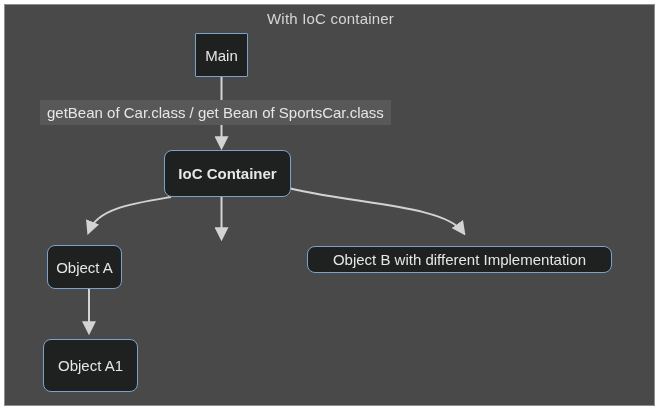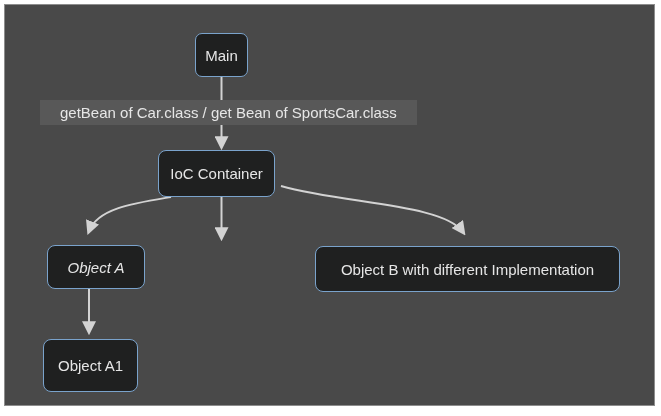"With IoC container" div.title { html: none -> <div>With IoC container</div> }
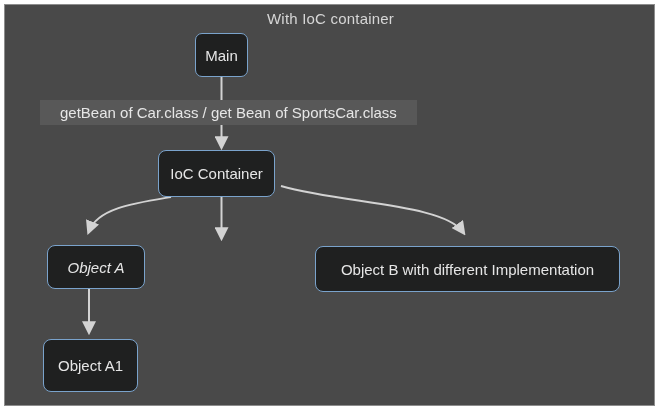"Main" .node.square { border-radius: 7px -> 1px }
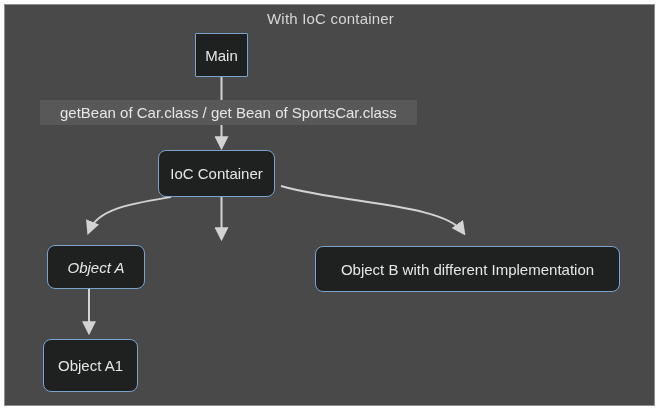"getBean of Car.class / get" .edge-label { padding: 4px 20px -> 4px 7px }
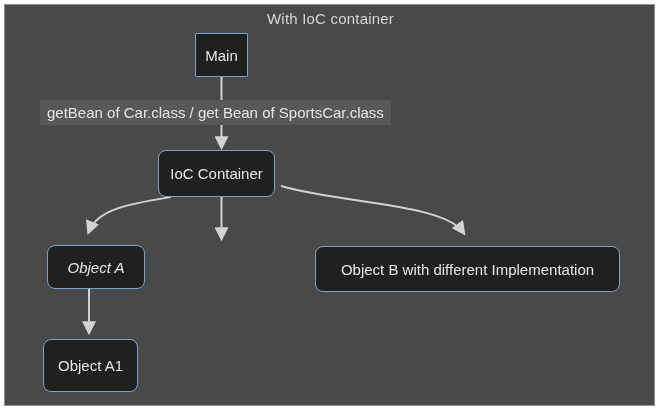"IoC Container" div.node { font-weight: none -> bold; left: 158px -> 164px; width: 117px -> 127px }
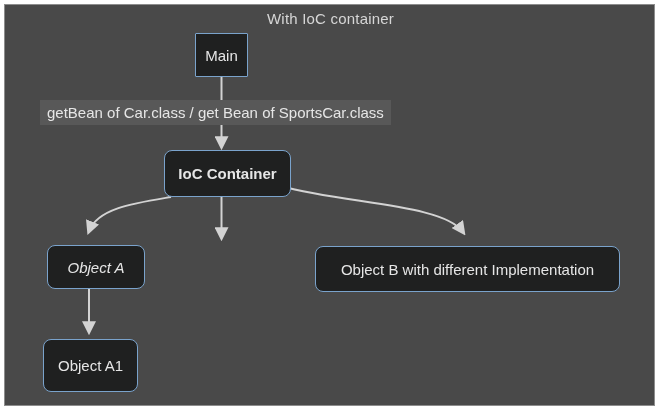"Object A" div.node { font-style: italic -> none; width: 98px -> 75px }
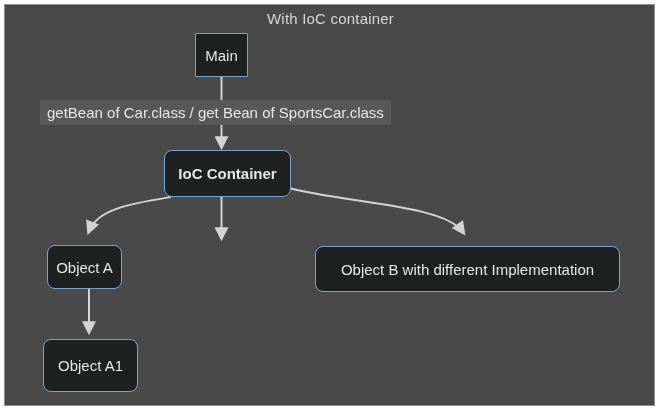"Object B with different Implementation" div.node { height: 46px -> 27px; left: 315px -> 307px }
